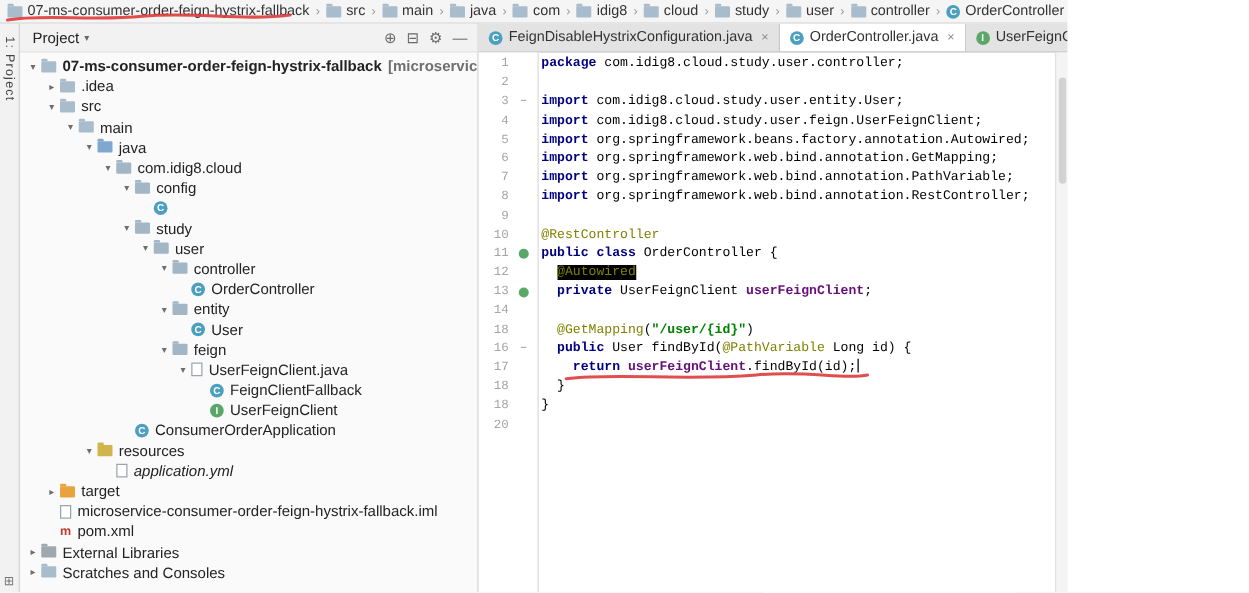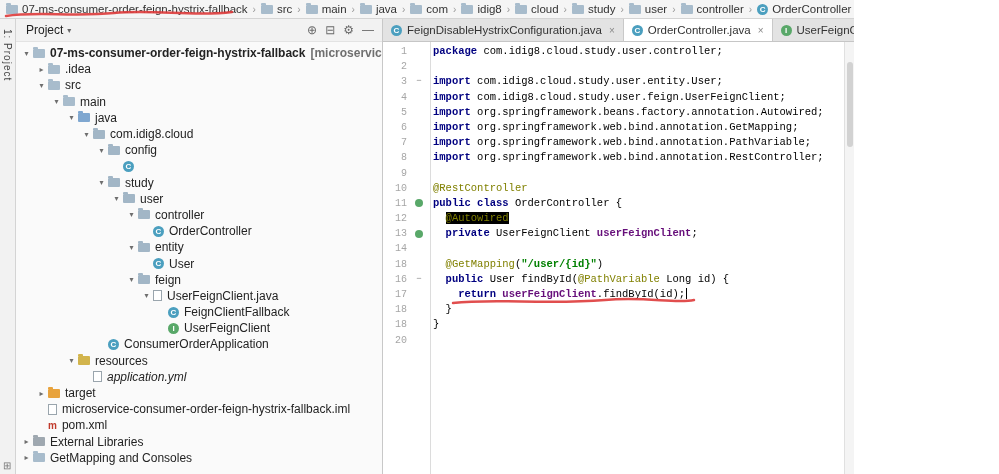"GetMapping and Consoles" span.t-label { text: GetMapping -> Scratches }
